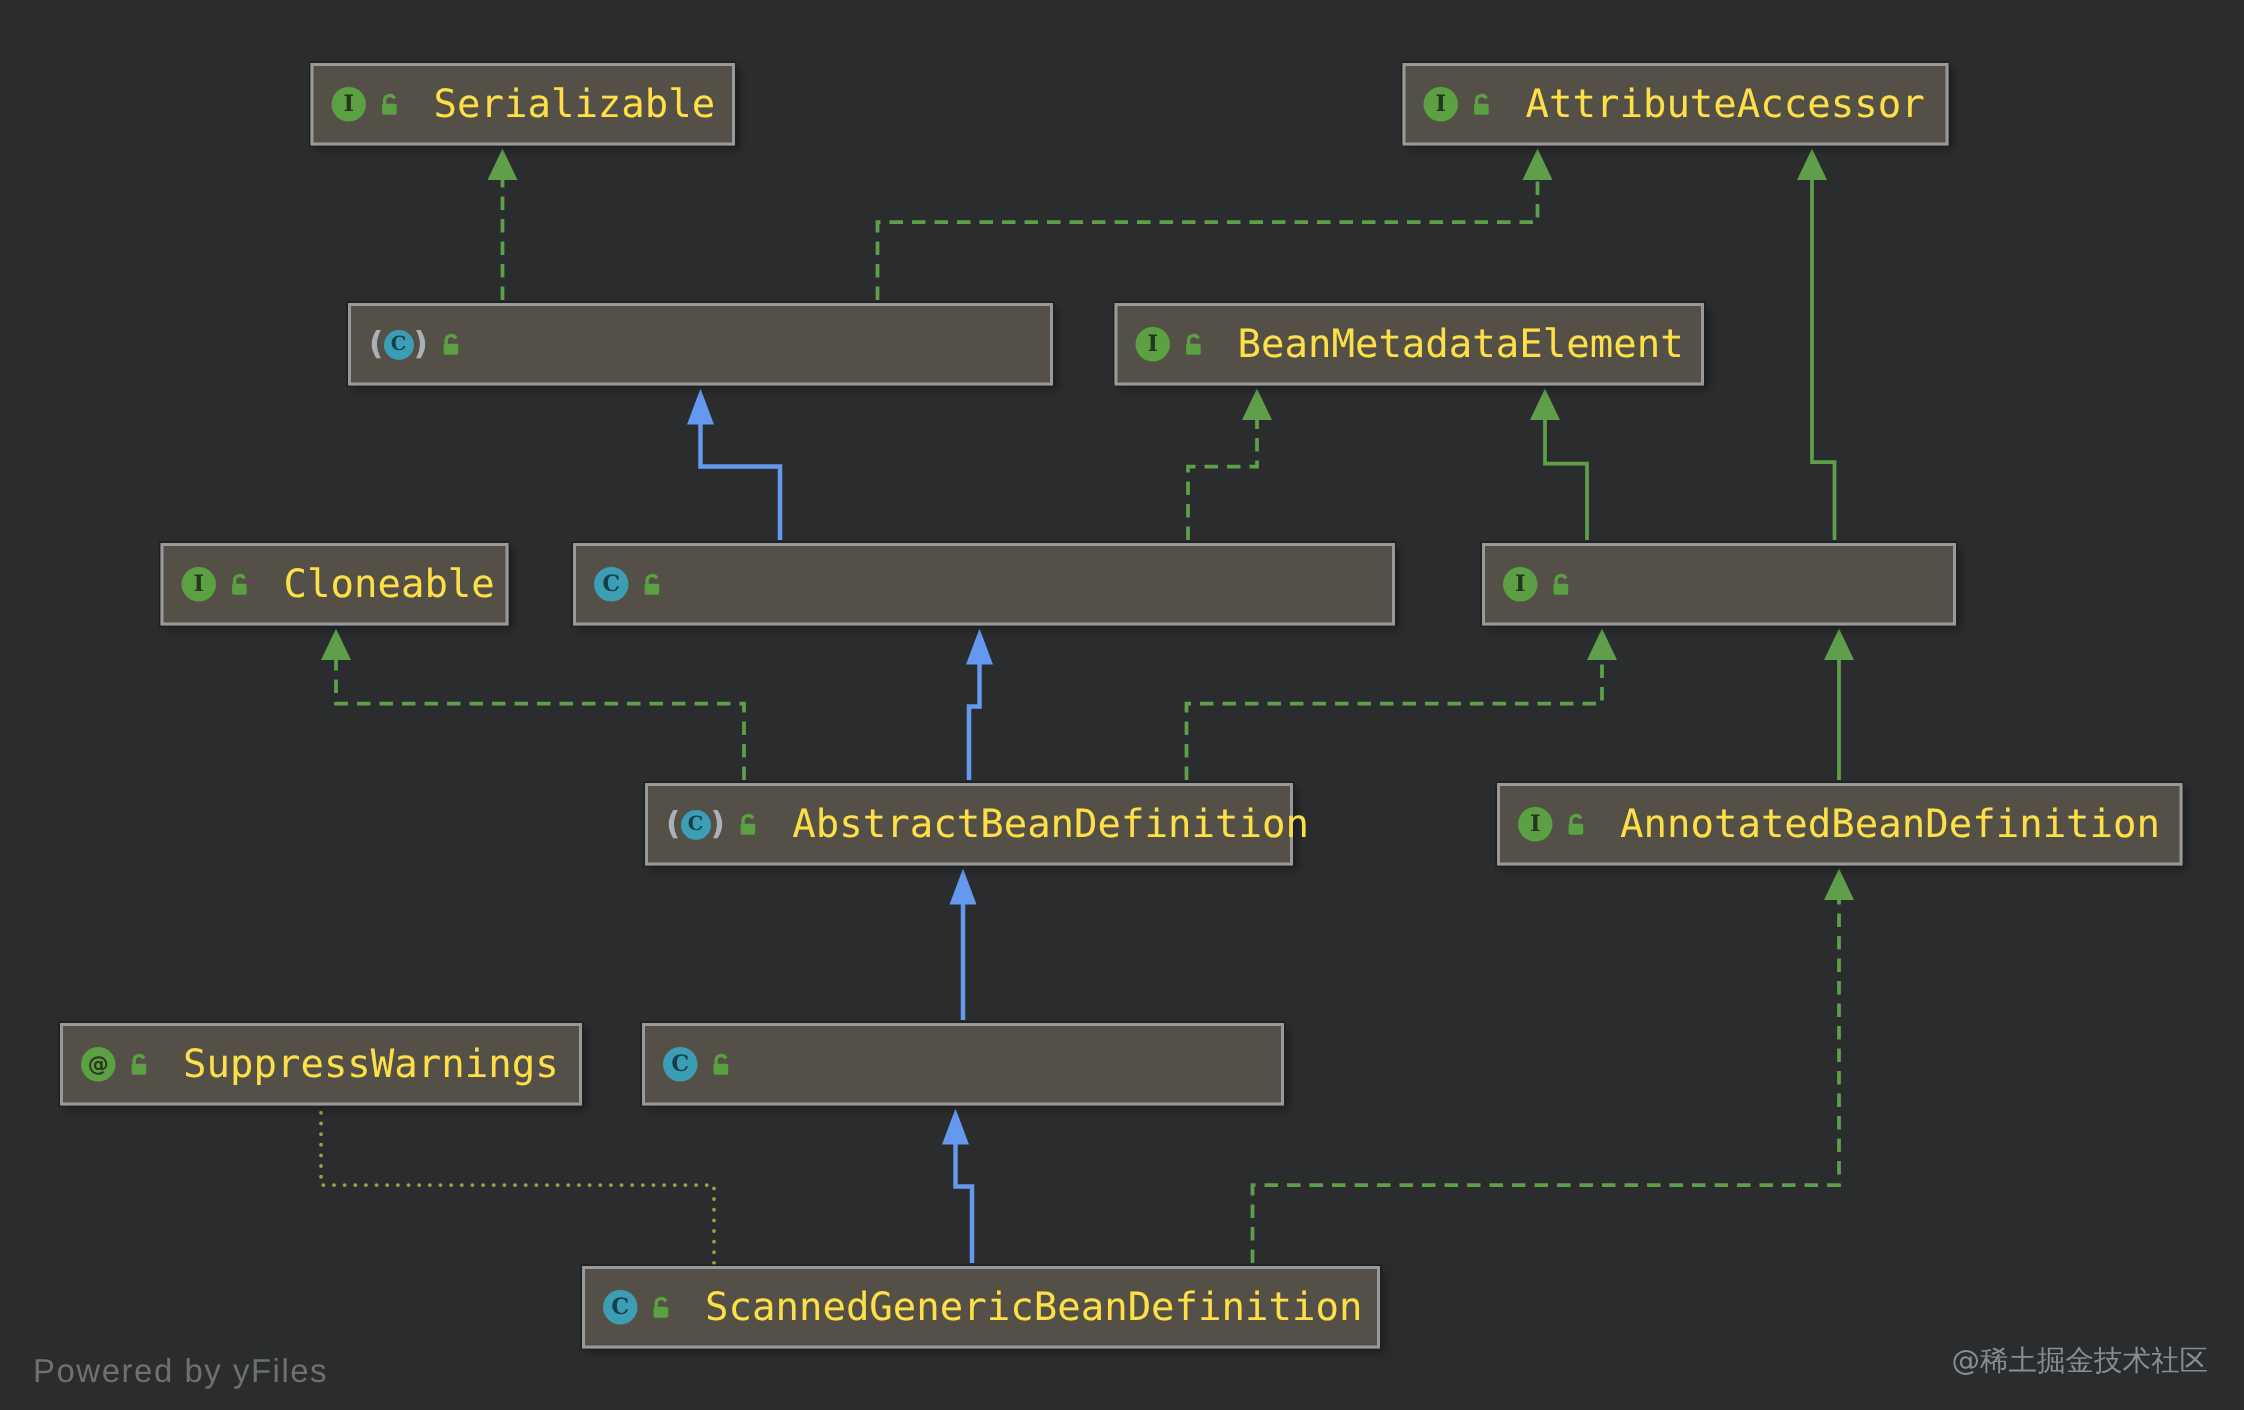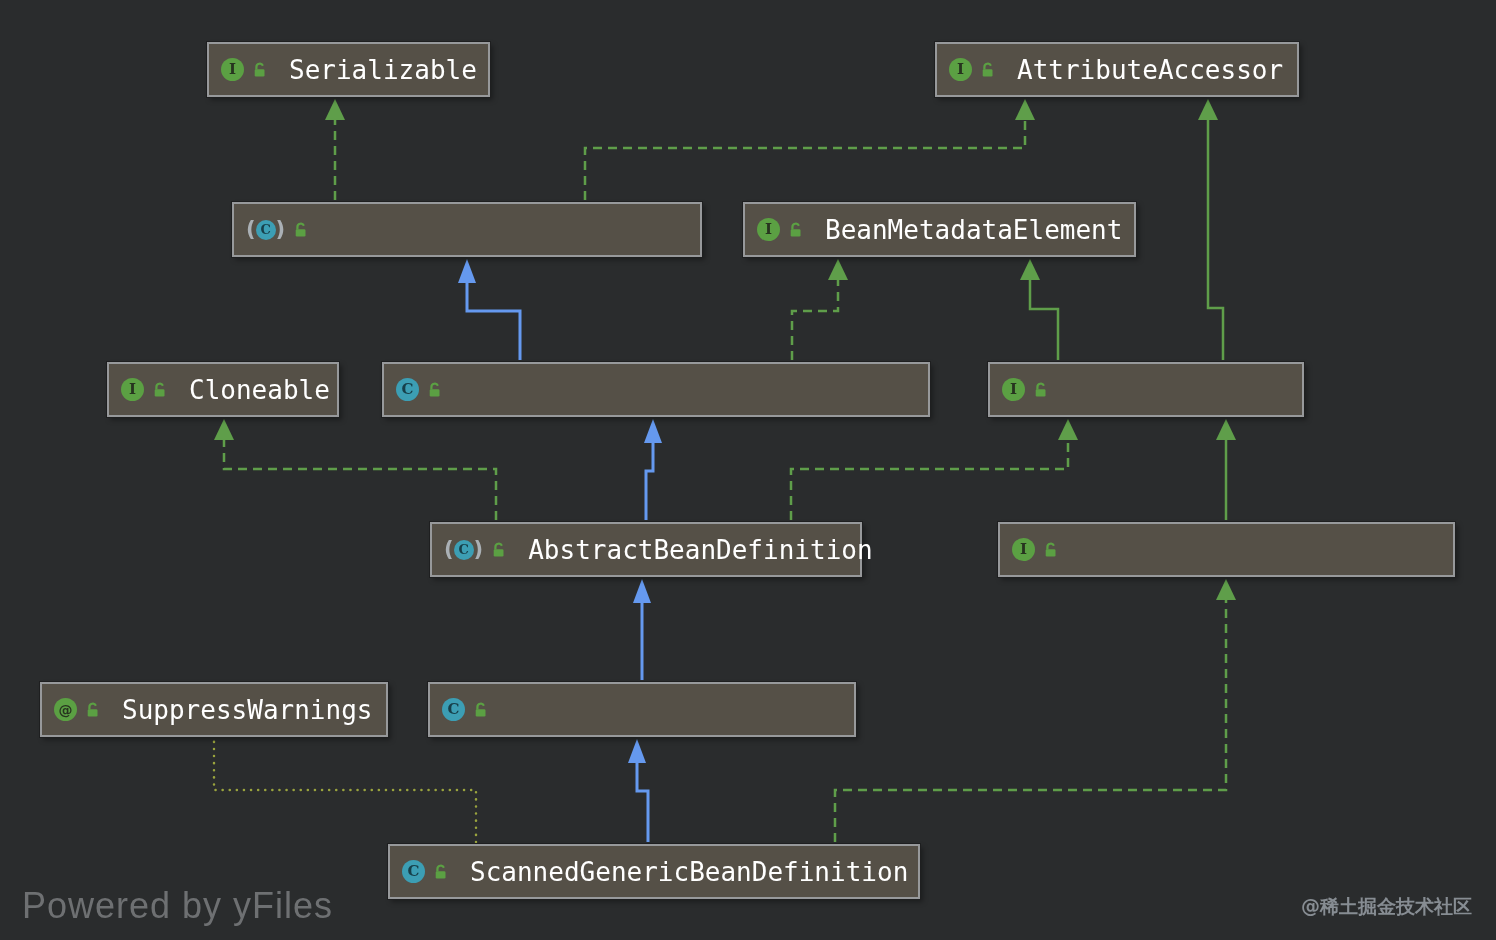"Serializable" .nlabel { color: #ffffff -> #fde047 }
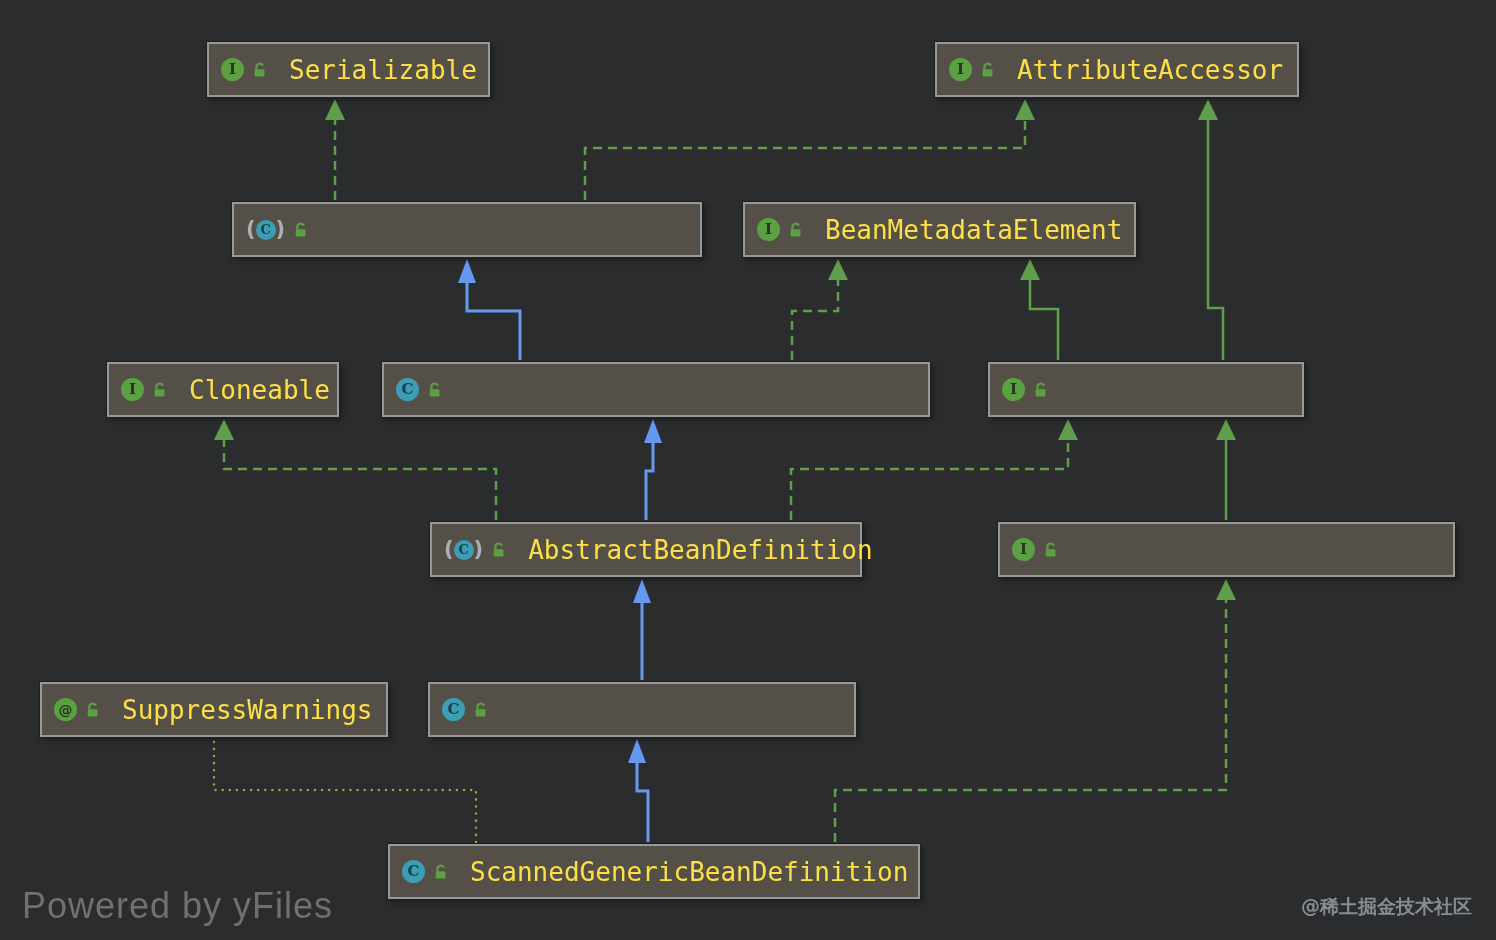"AnnotatedBeanDefinition" span.nlabel { html: none -> <span>AnnotatedBeanDefinition</span> }
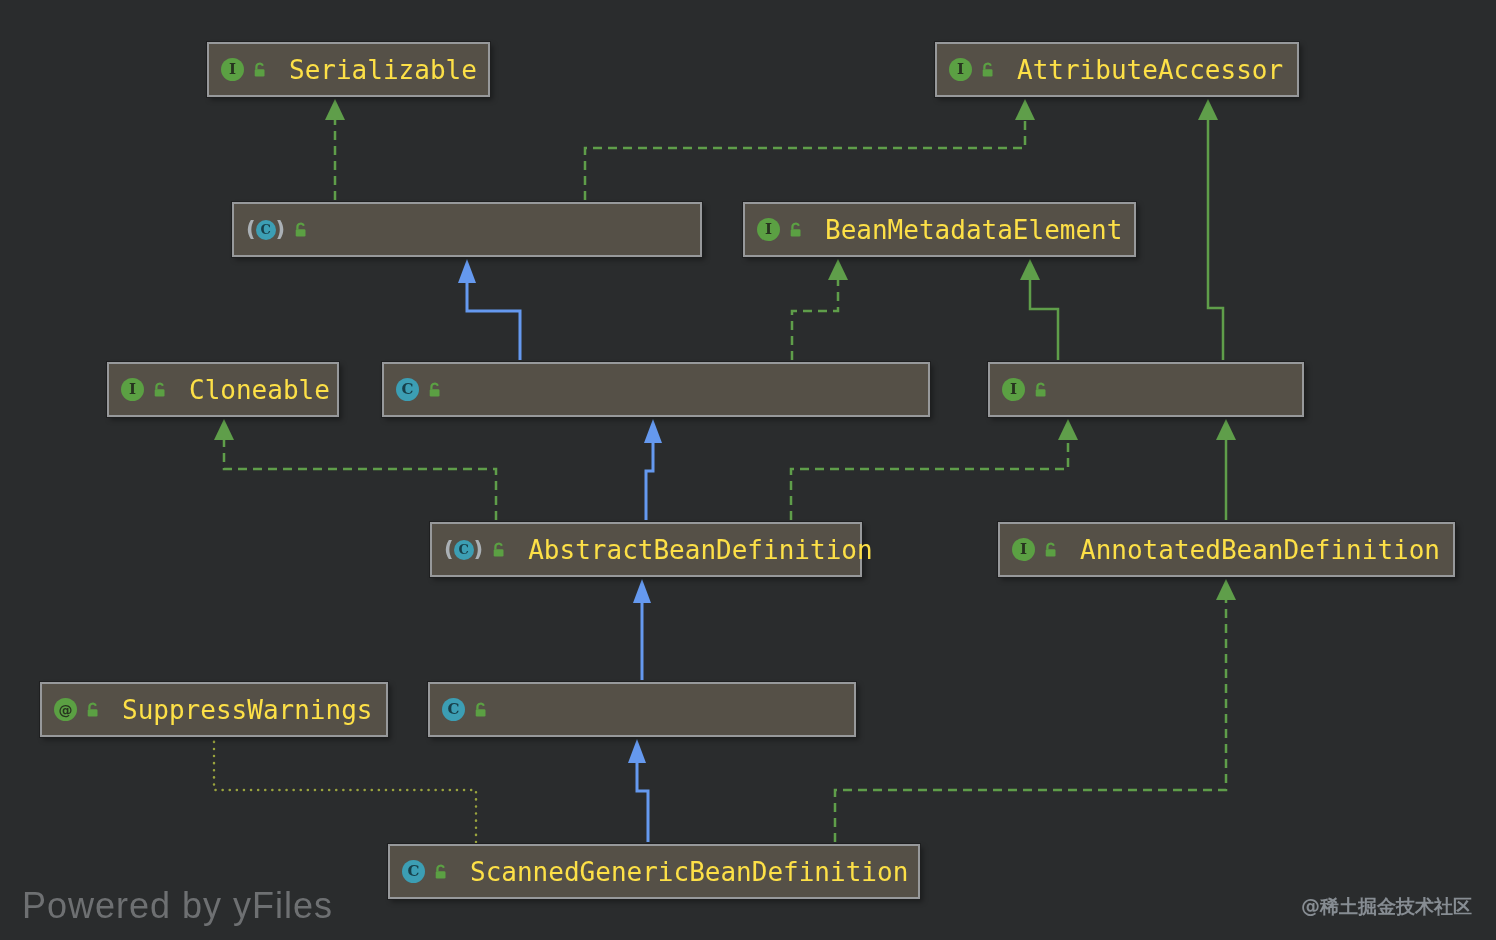"Powered by yFiles" .powered { font-size: 36px -> 22px }
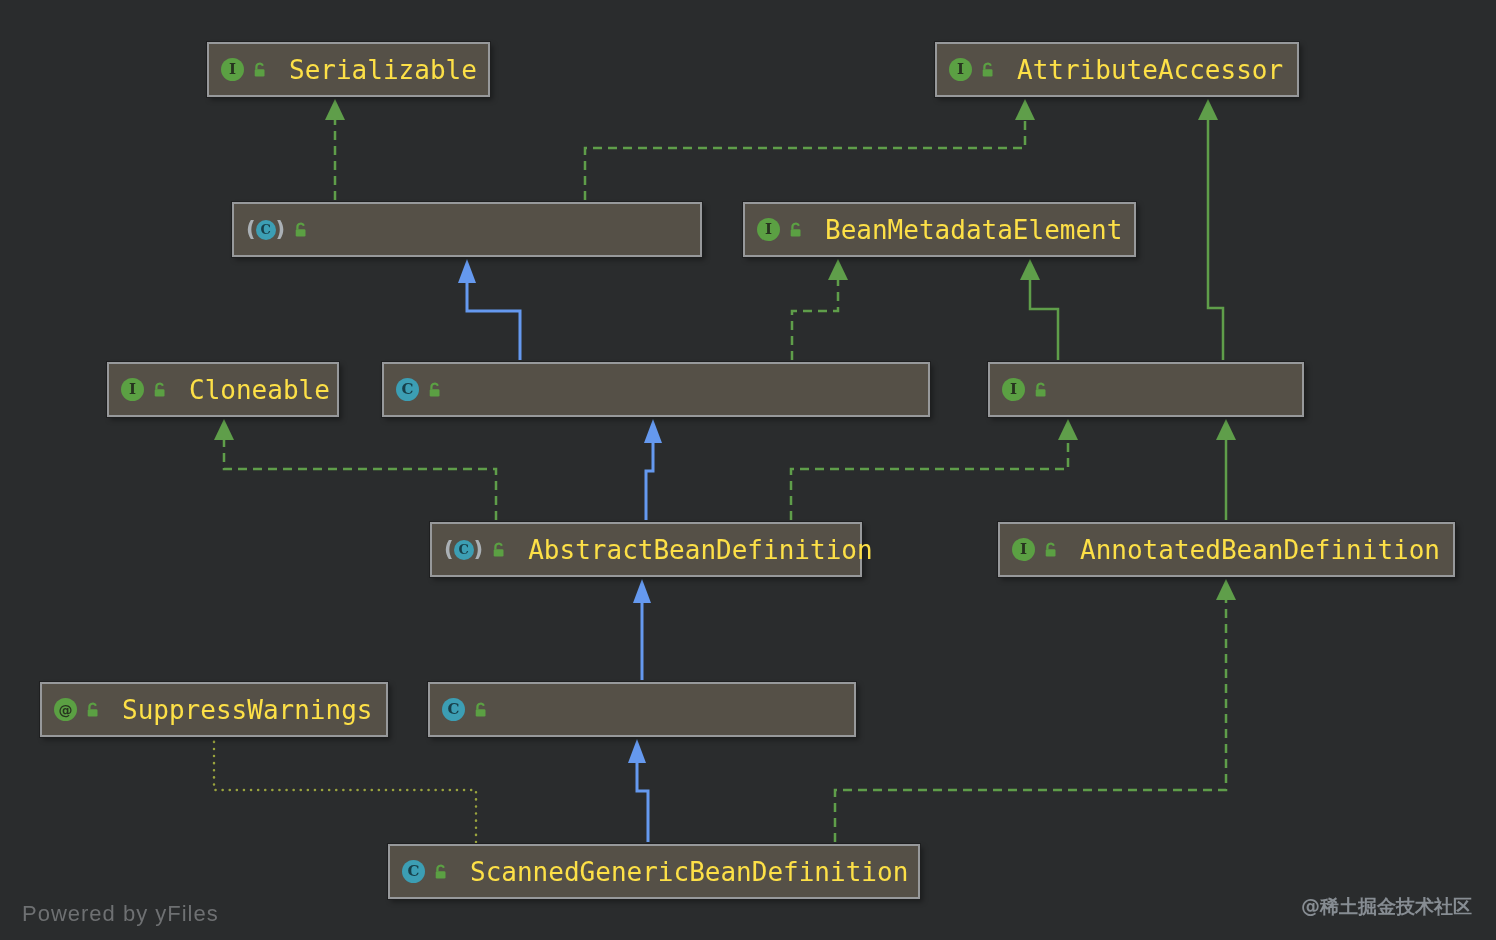"@稀土掘金技术社区" .watermark { font-weight: bold -> none }
